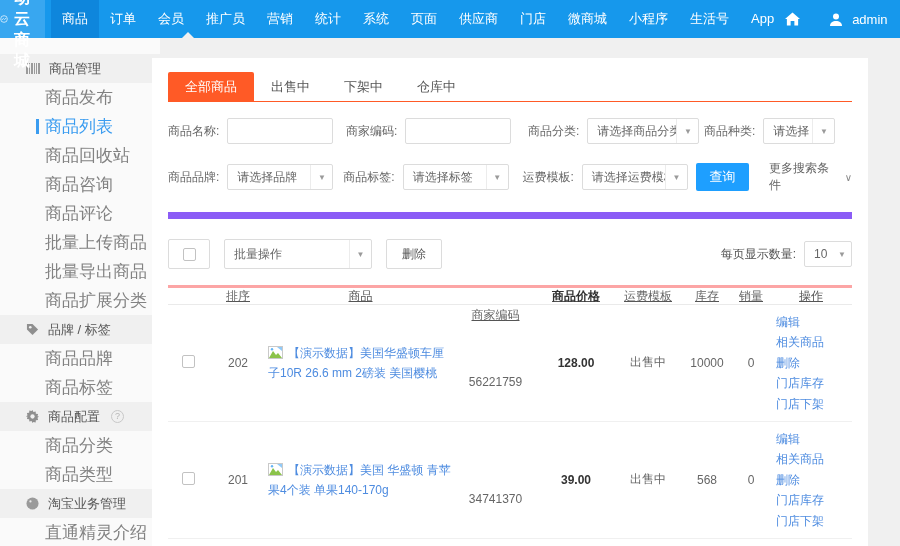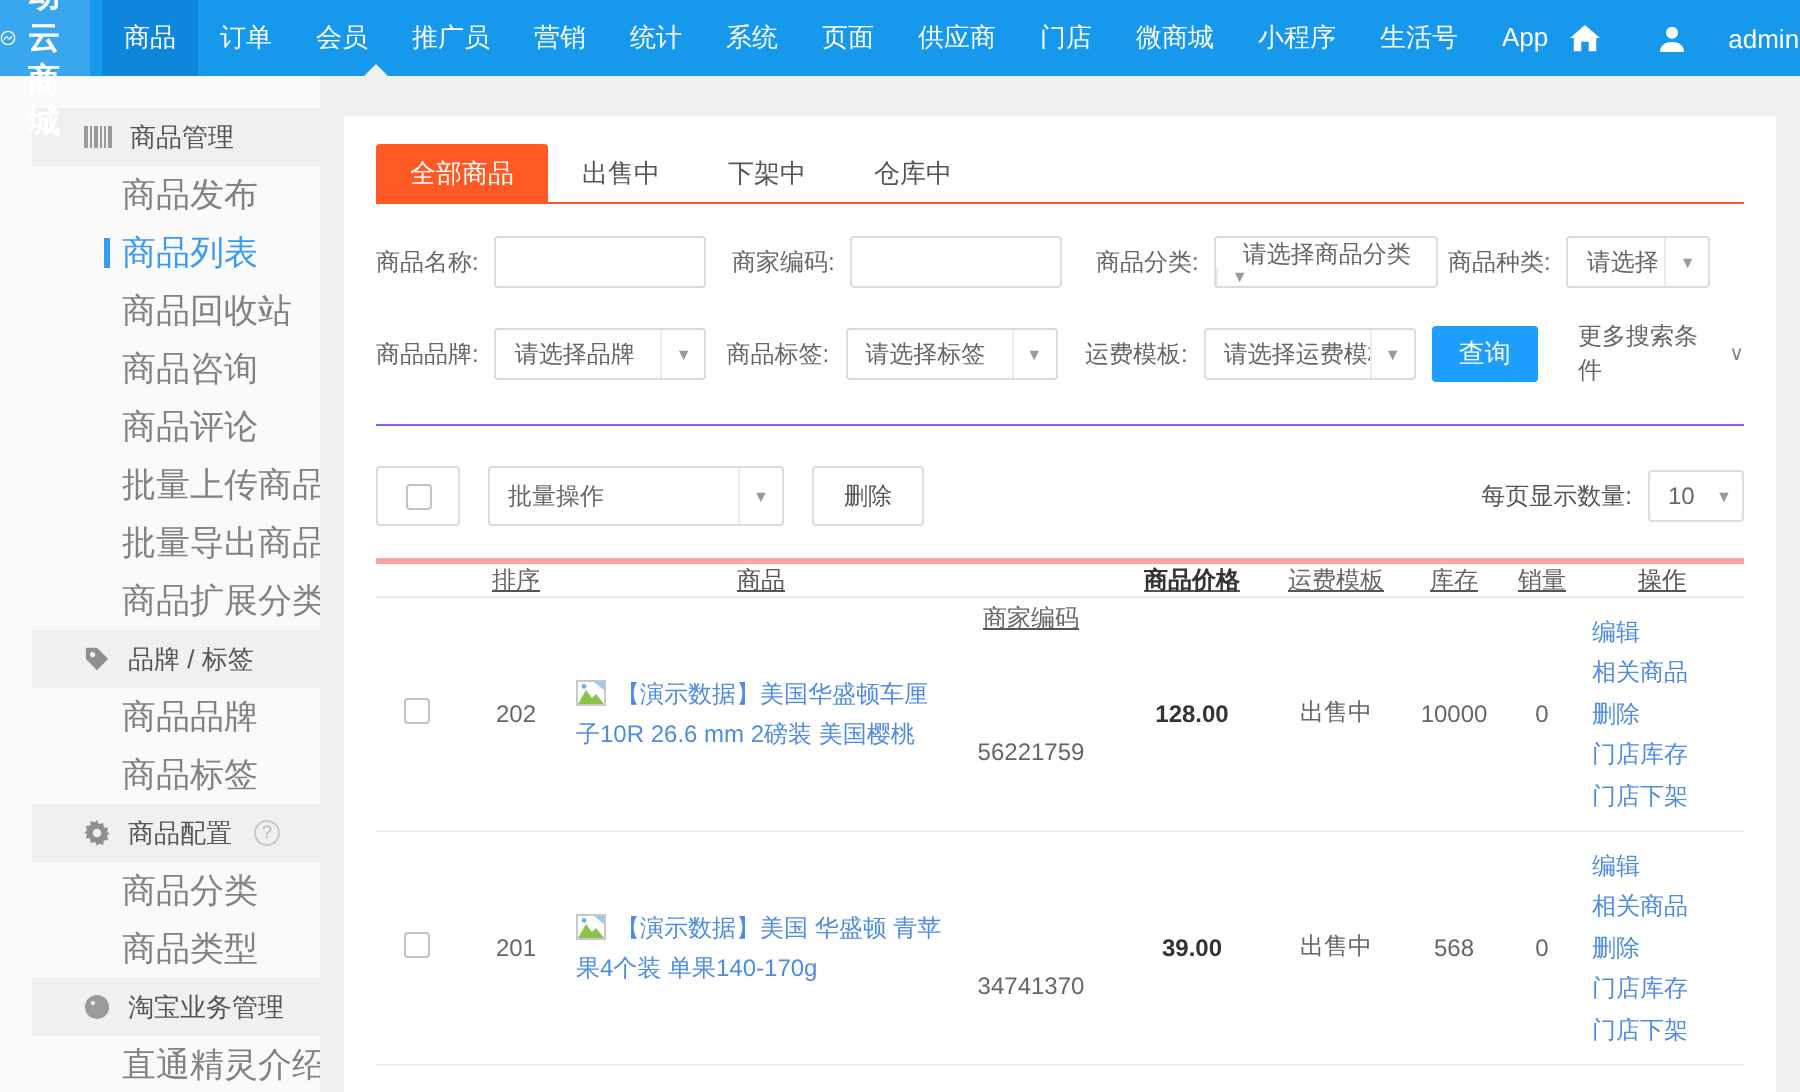"admin" .user-menu { gap: 22px -> 10px }
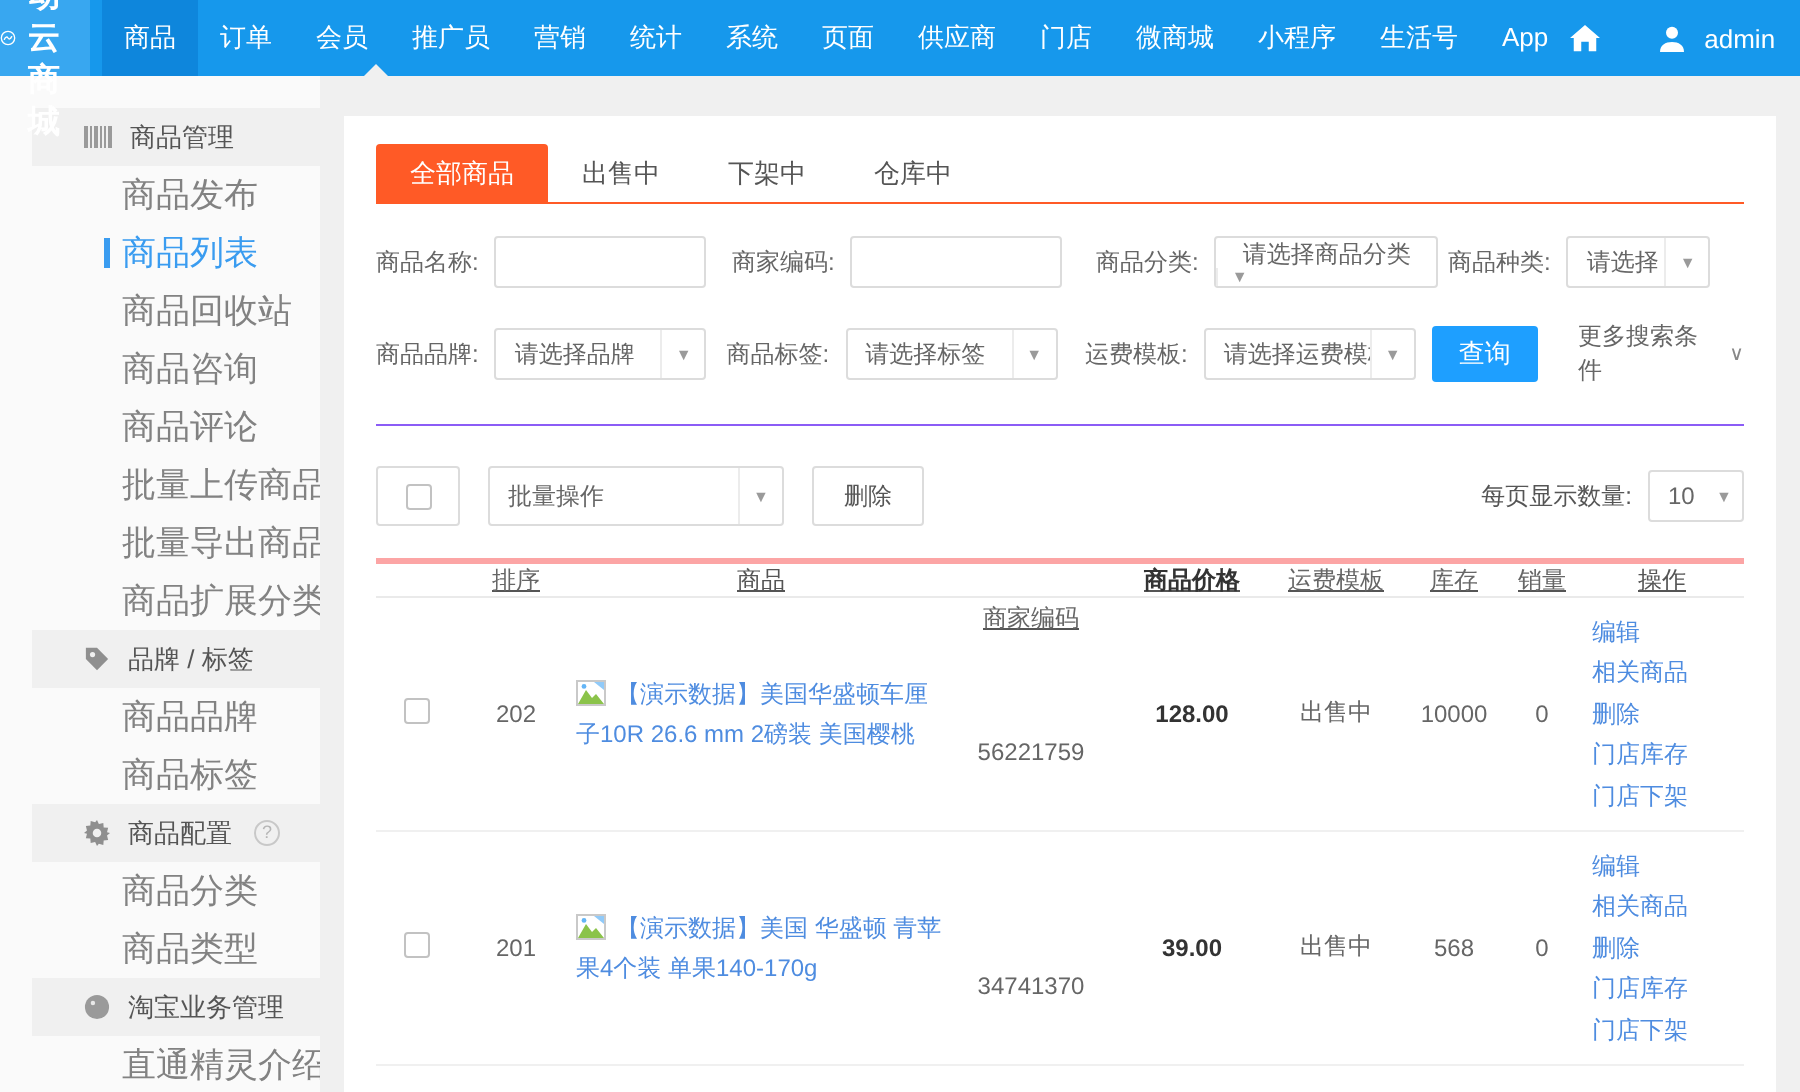"商品管理" .sidebar { padding-left: 16px -> none }
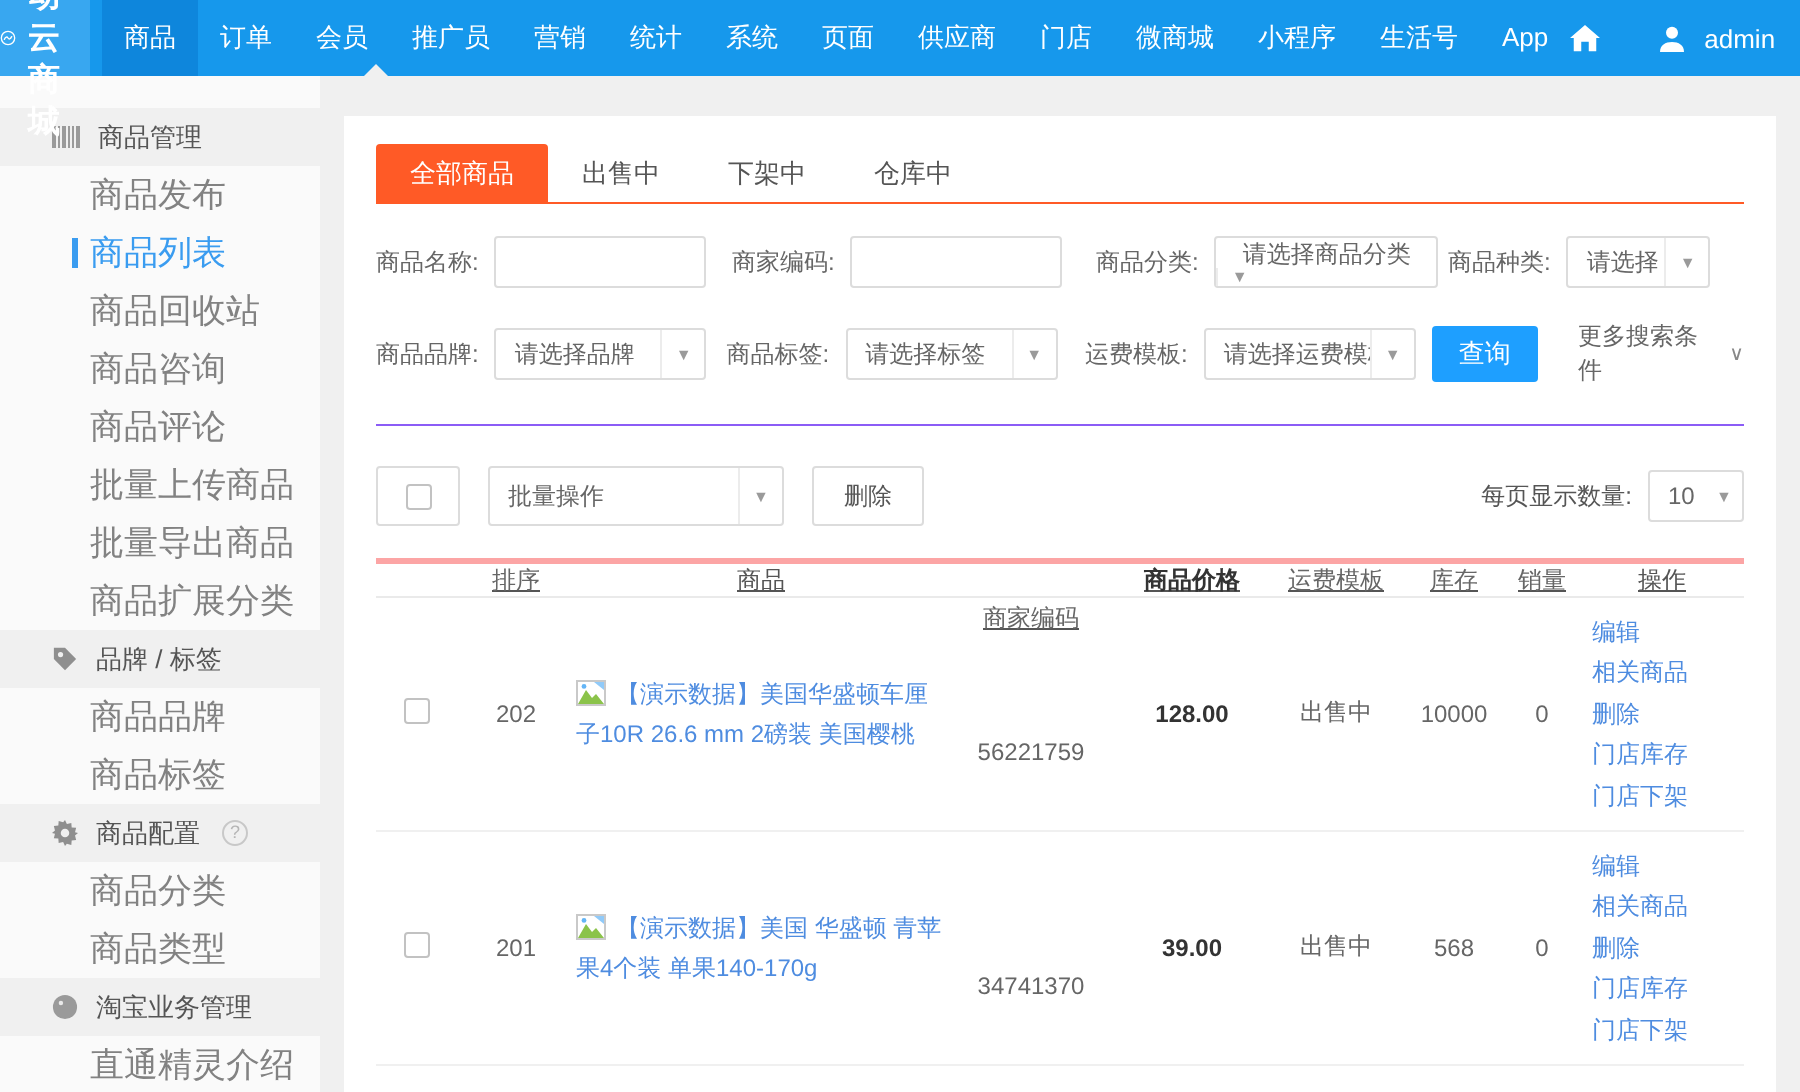"全部商品" .card { left: 172px -> 152px }
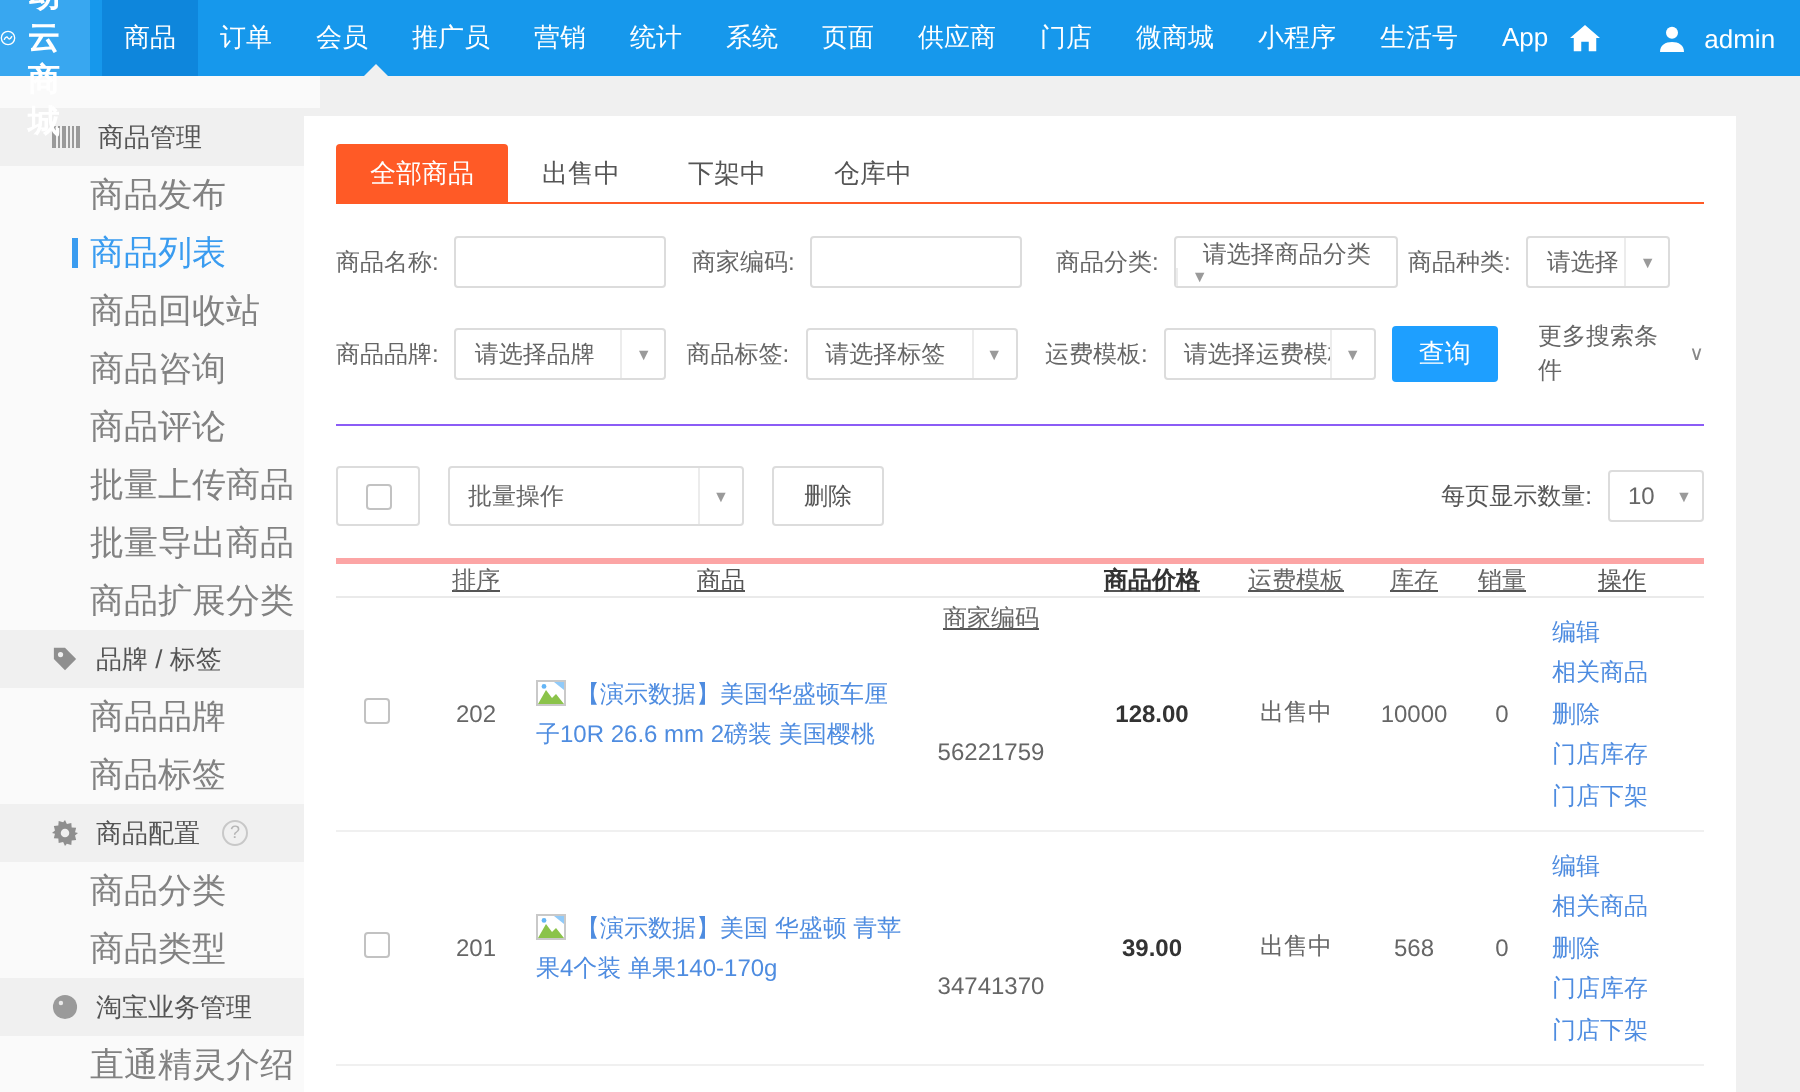"商品名称:" .filters { border-bottom: 1px solid #8b5cf6 -> 7px solid #8b5cf6 }
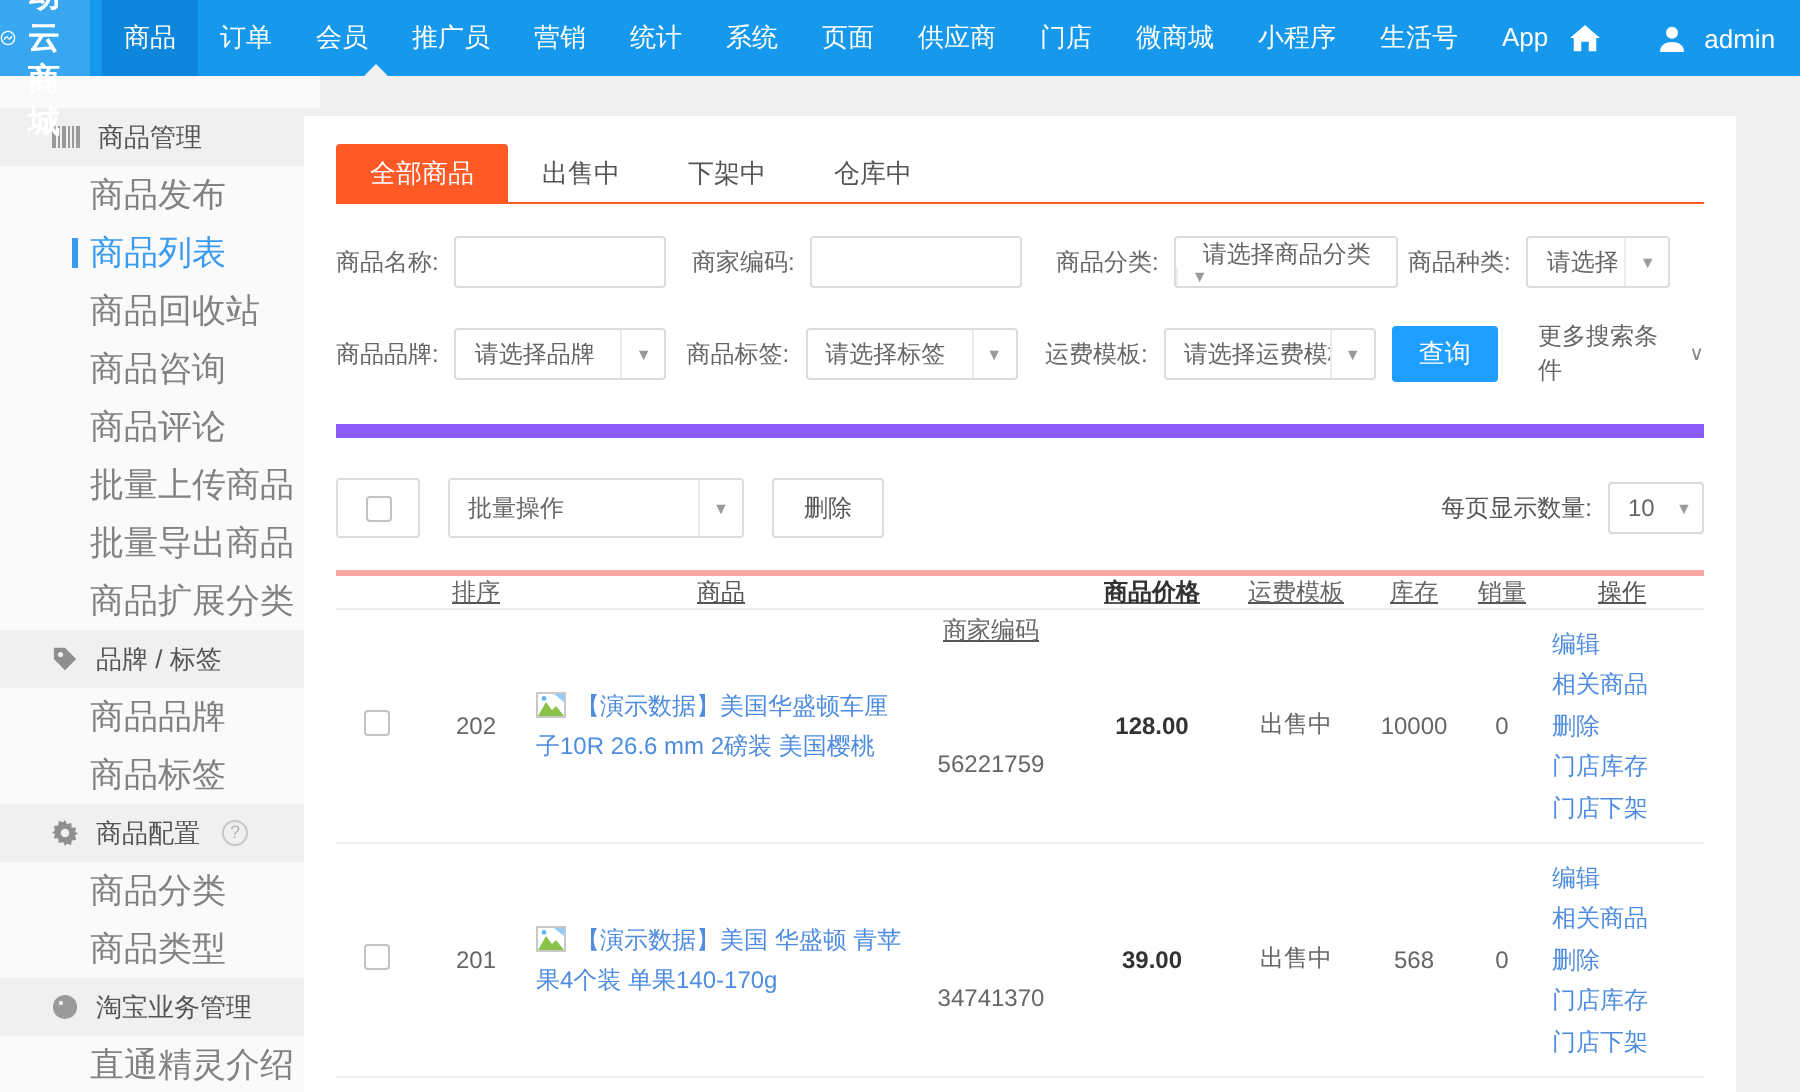"请选择商品分类" .w112 { flex-direction: column -> none }
